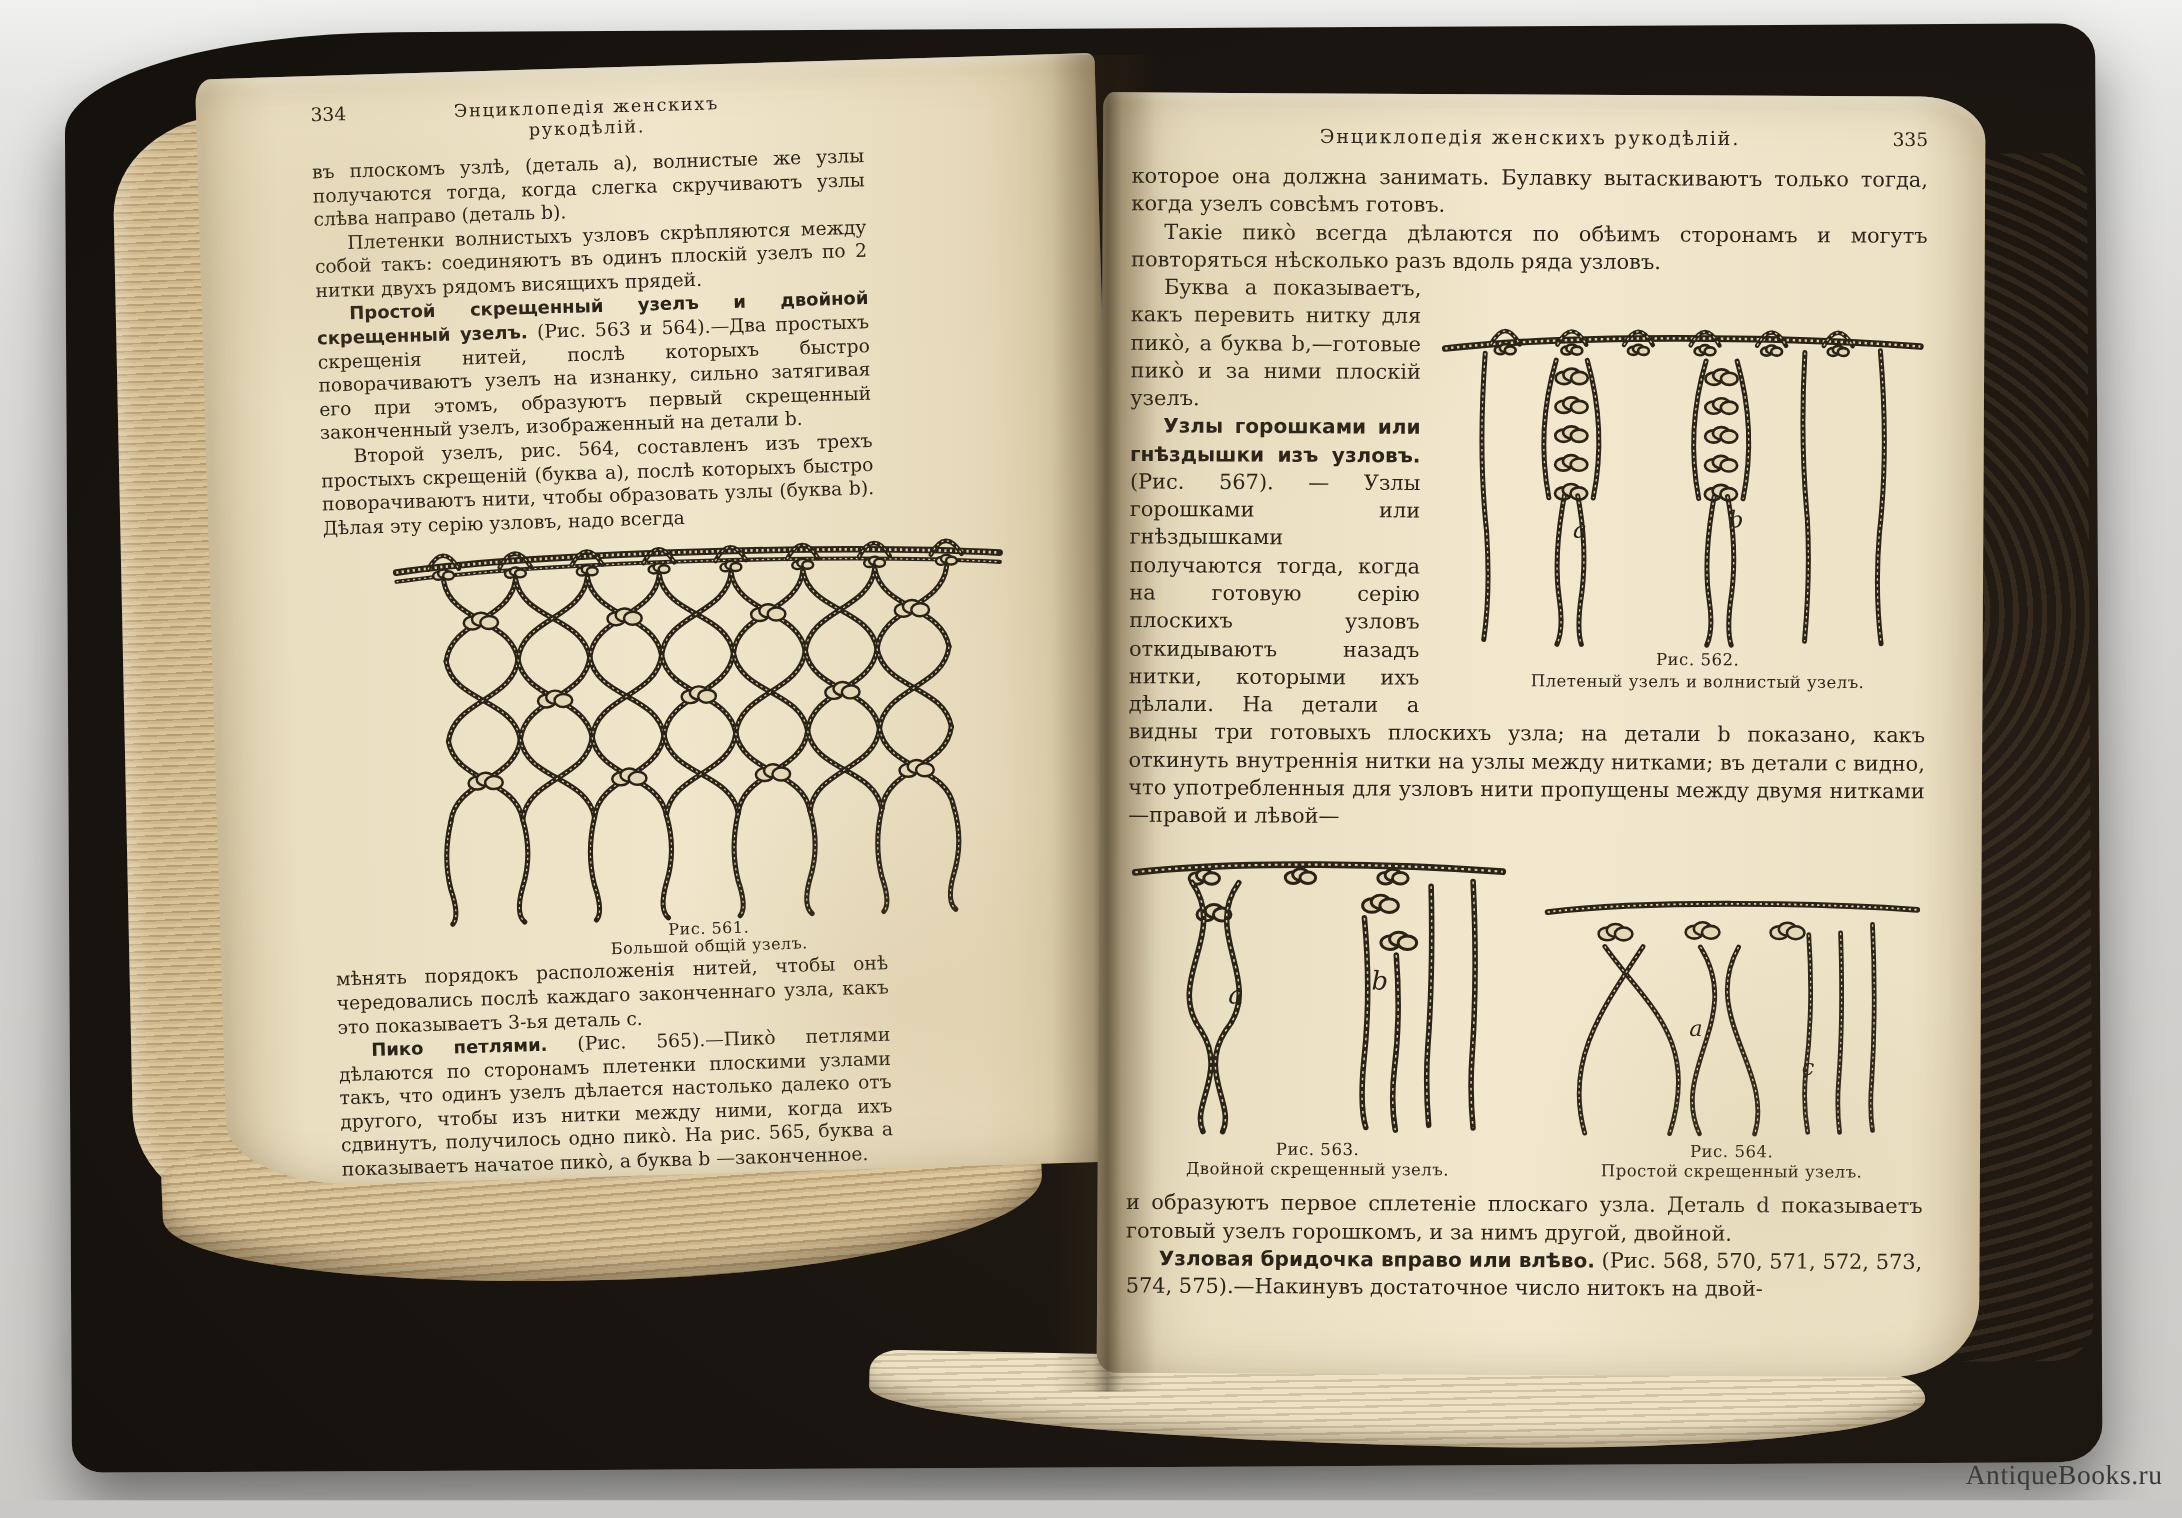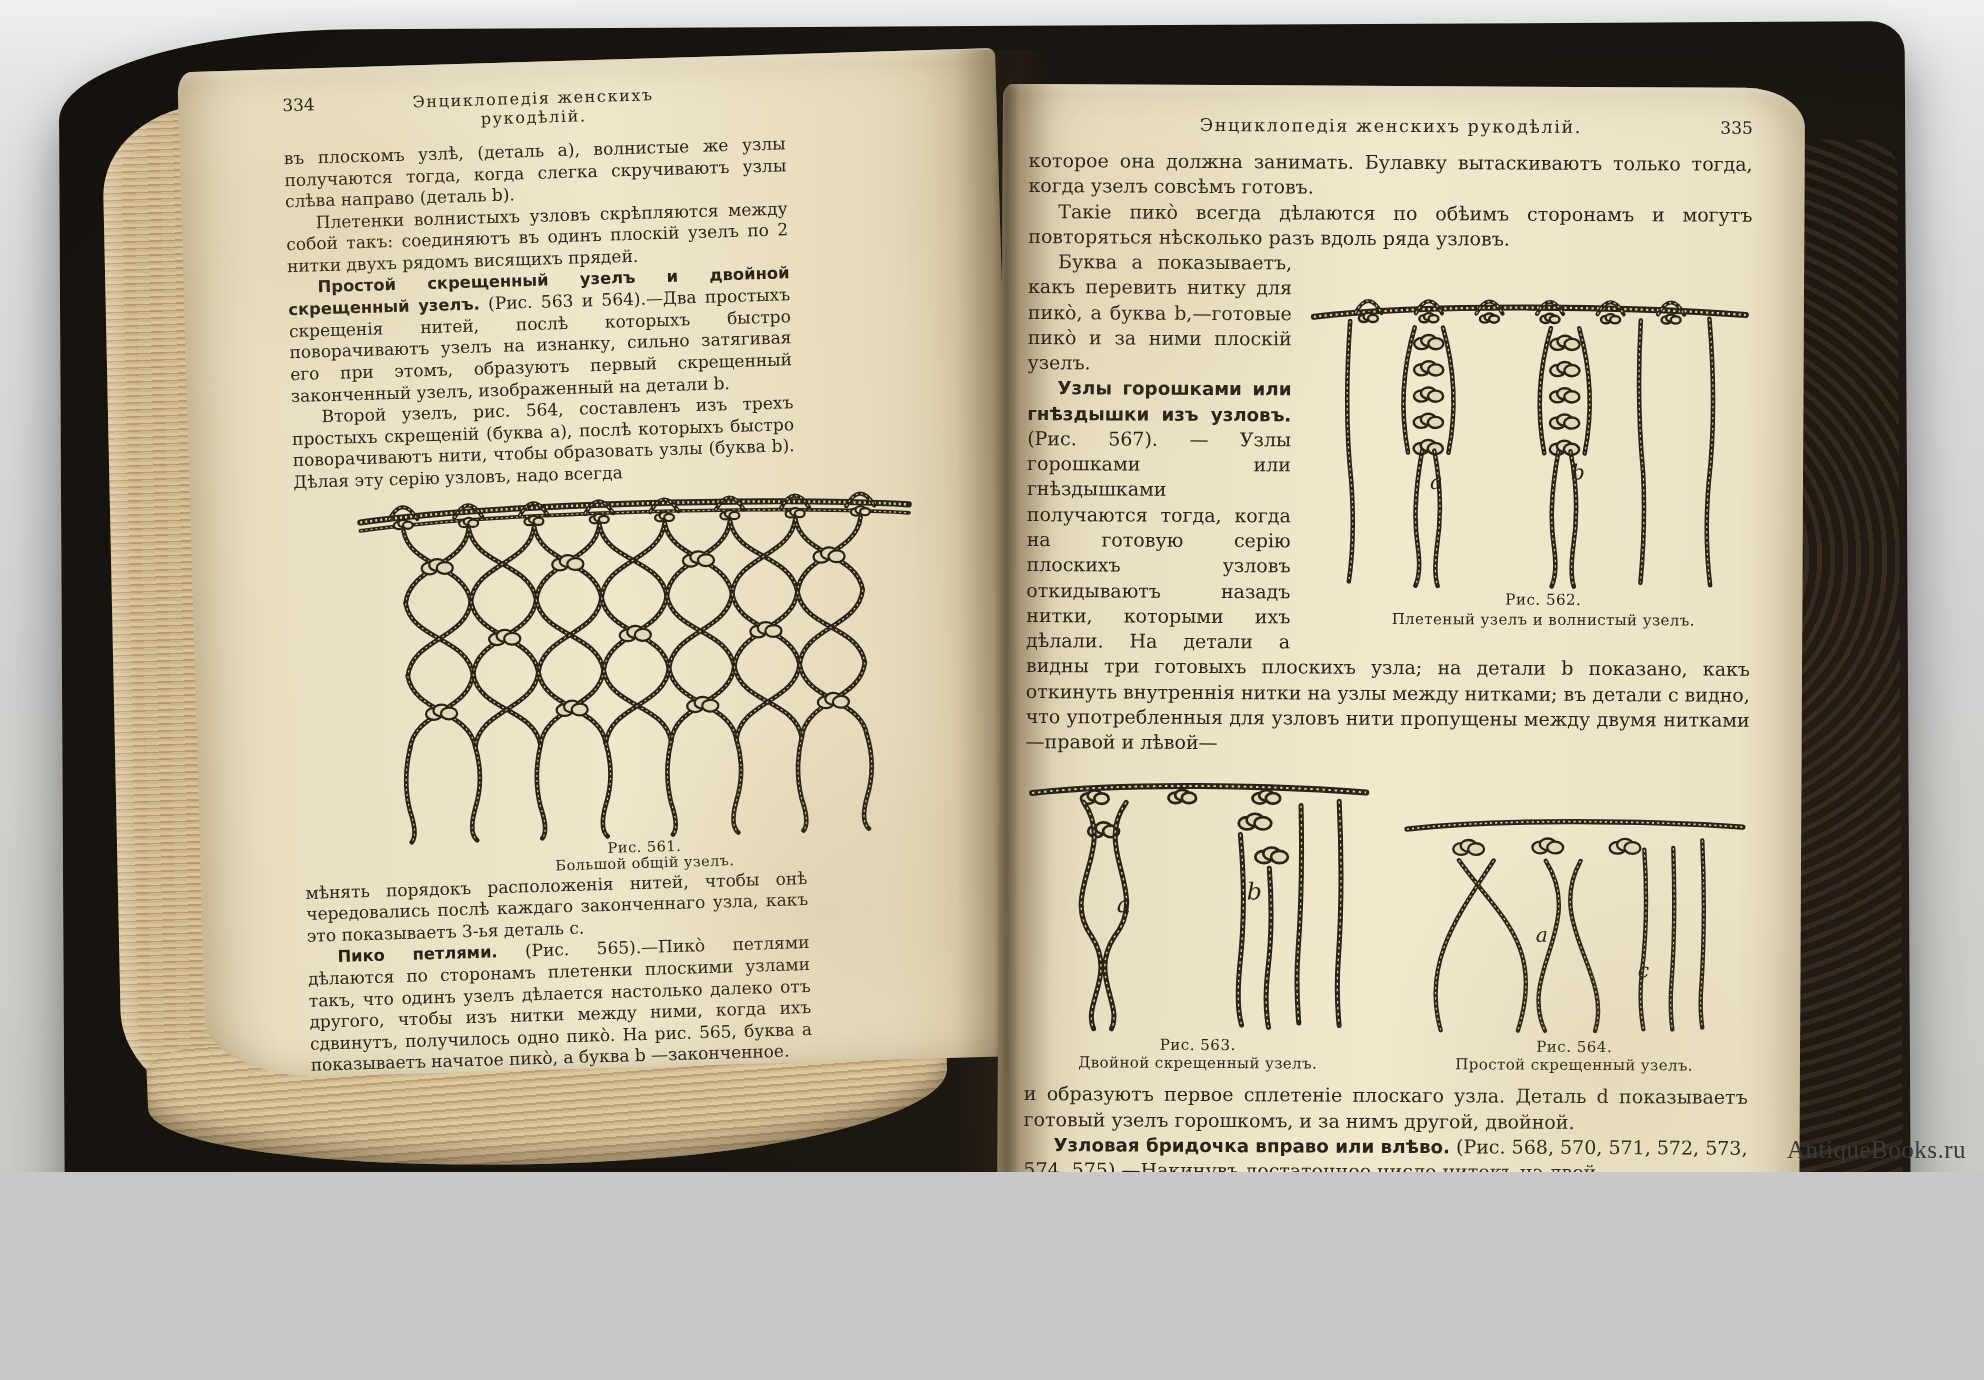"AntiqueBooks.ru" .scene { height: 1172px -> 1364px }
